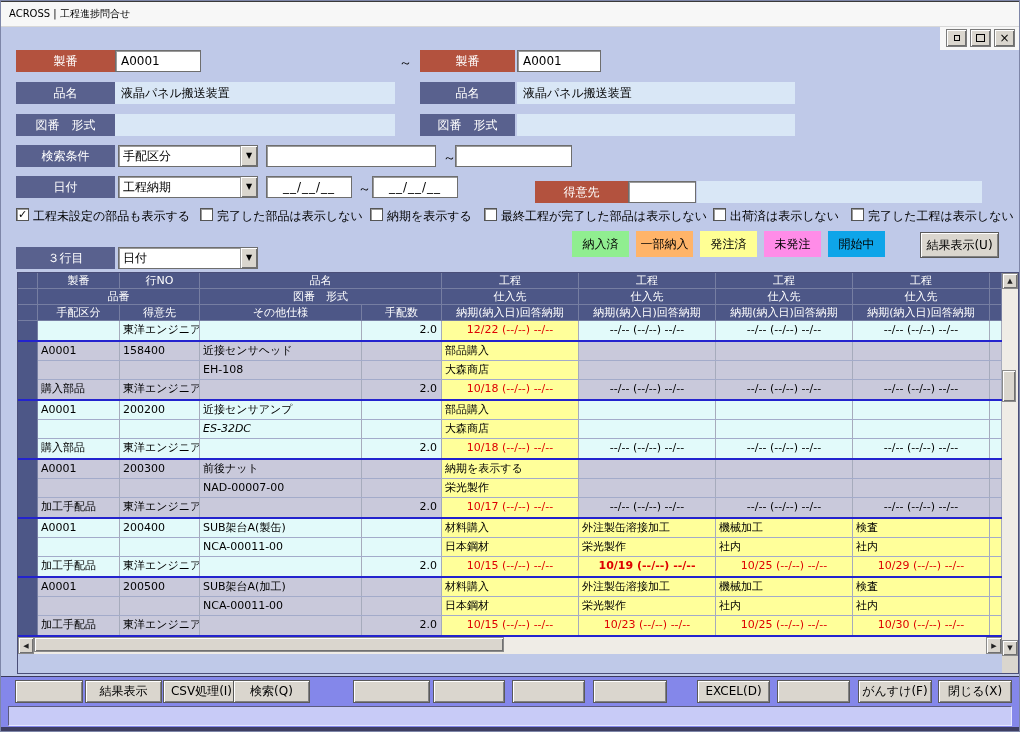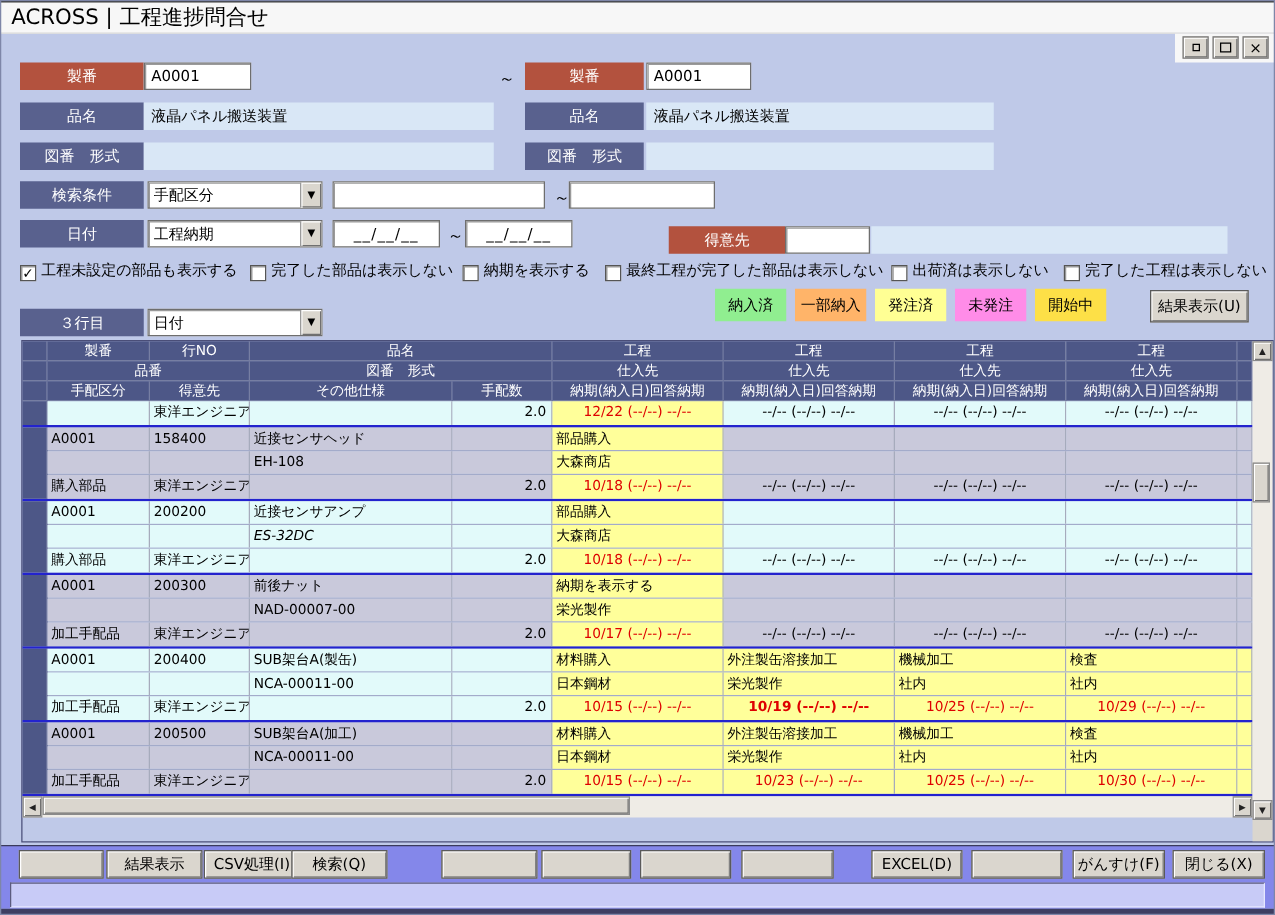"ACROSS | 工程進捗問合せ" .titlebar { font-size: 17px -> 10px }
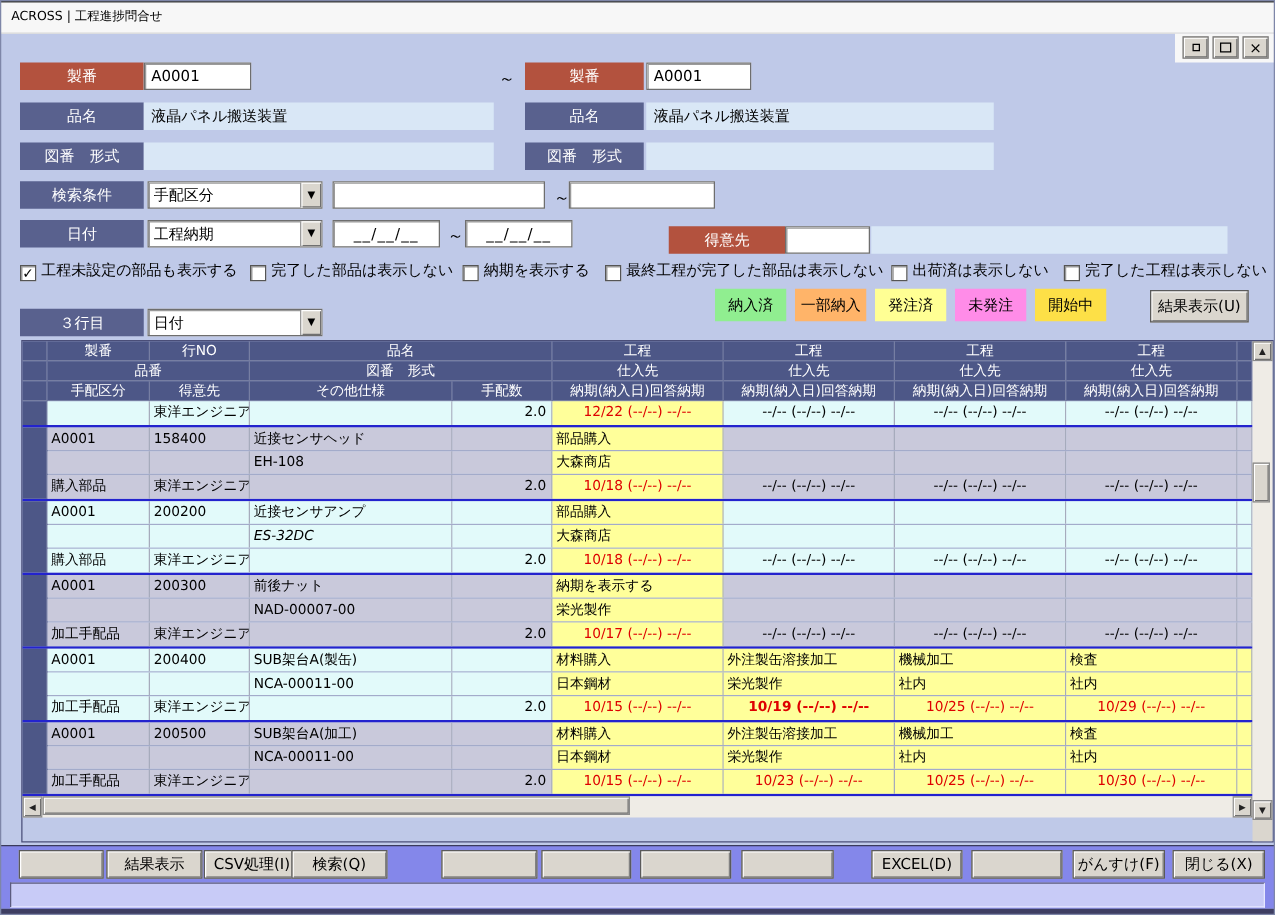"工程未設定の部品も表示する" .cb { align-items: flex-end -> flex-start }
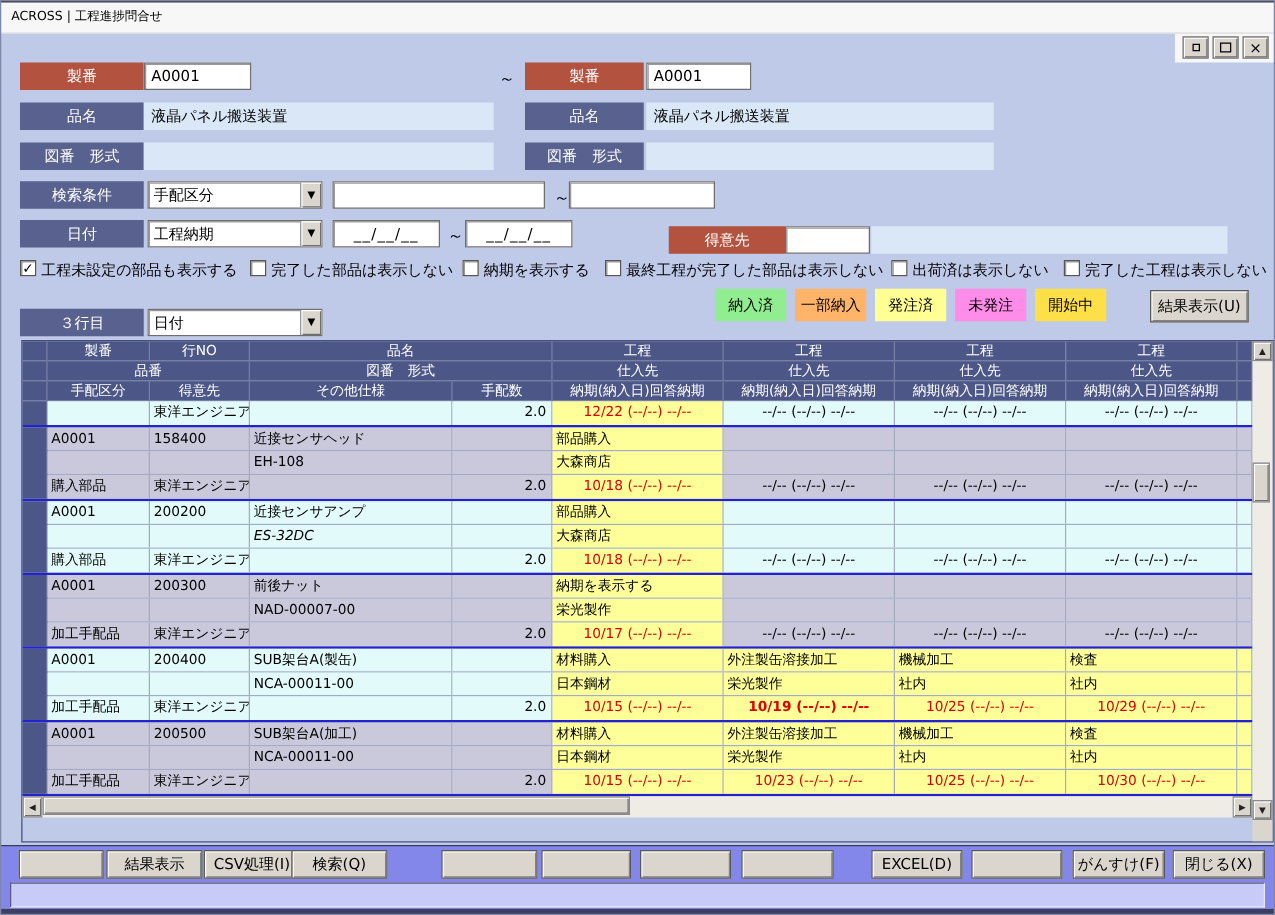"開始中" div.badge { background: #fde047 -> #0ea5e9 }
